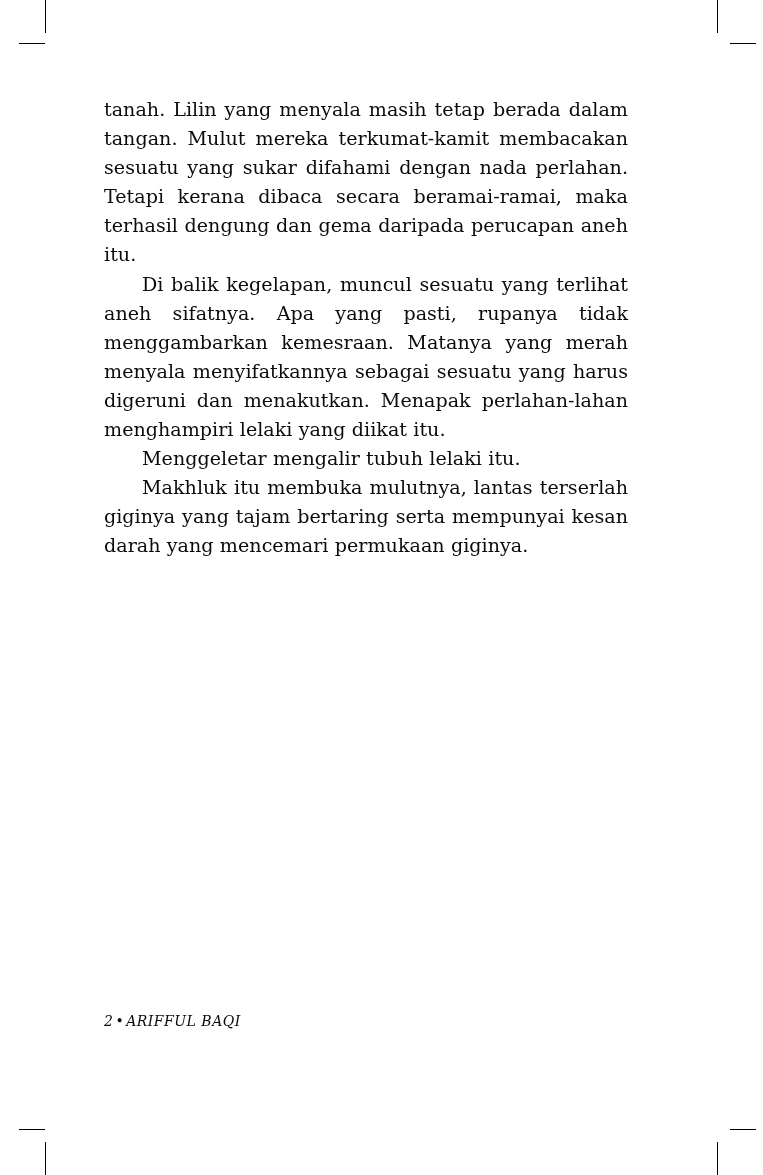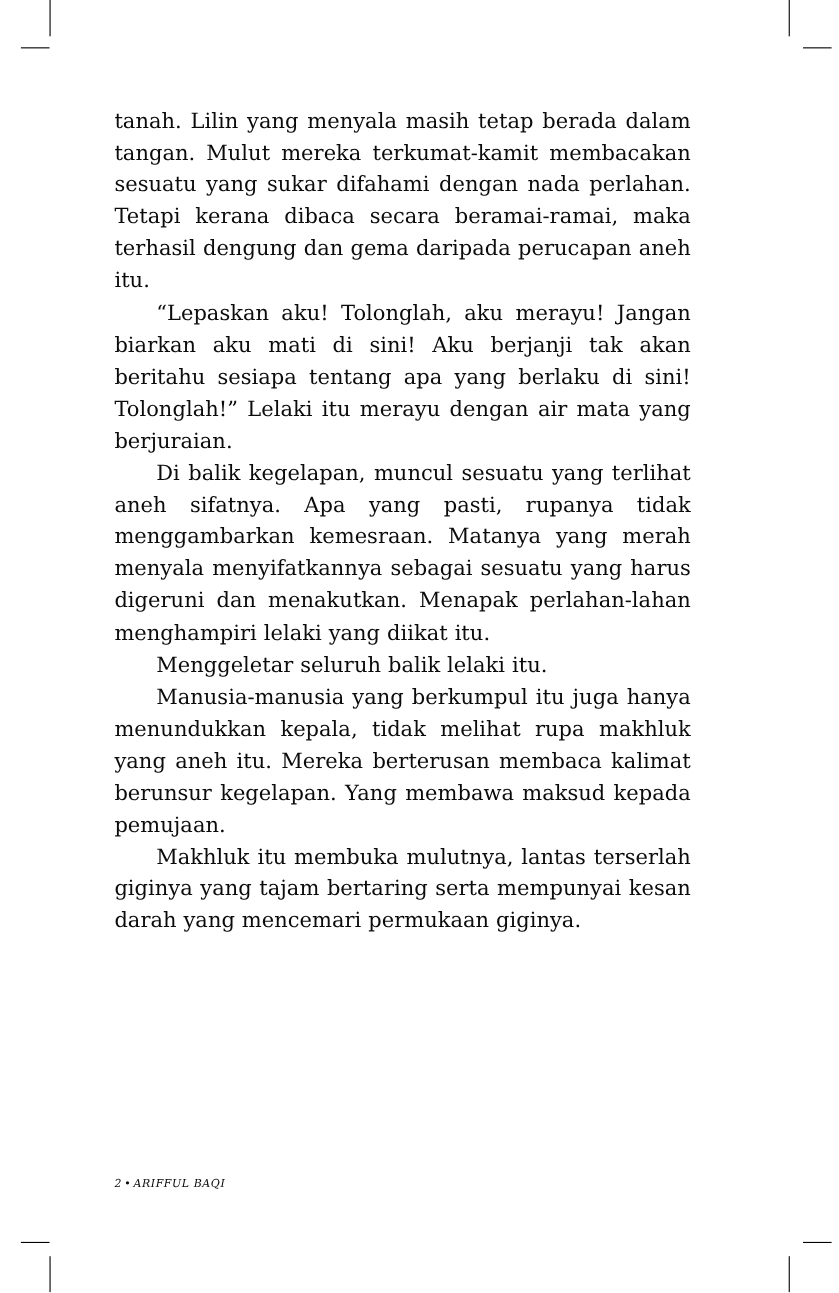"“Lepaskan aku! Tolonglah, aku merayu!" p.para { html: <p>“Lepaskan aku! Tolonglah, aku merayu! Jangan biarkan aku mati di sini! Aku berjanji tak akan beritahu sesiapa tentang apa yang berlaku di sini! Tolonglah!” Lelaki itu merayu dengan air mata yang berjuraian.</p> -> none }
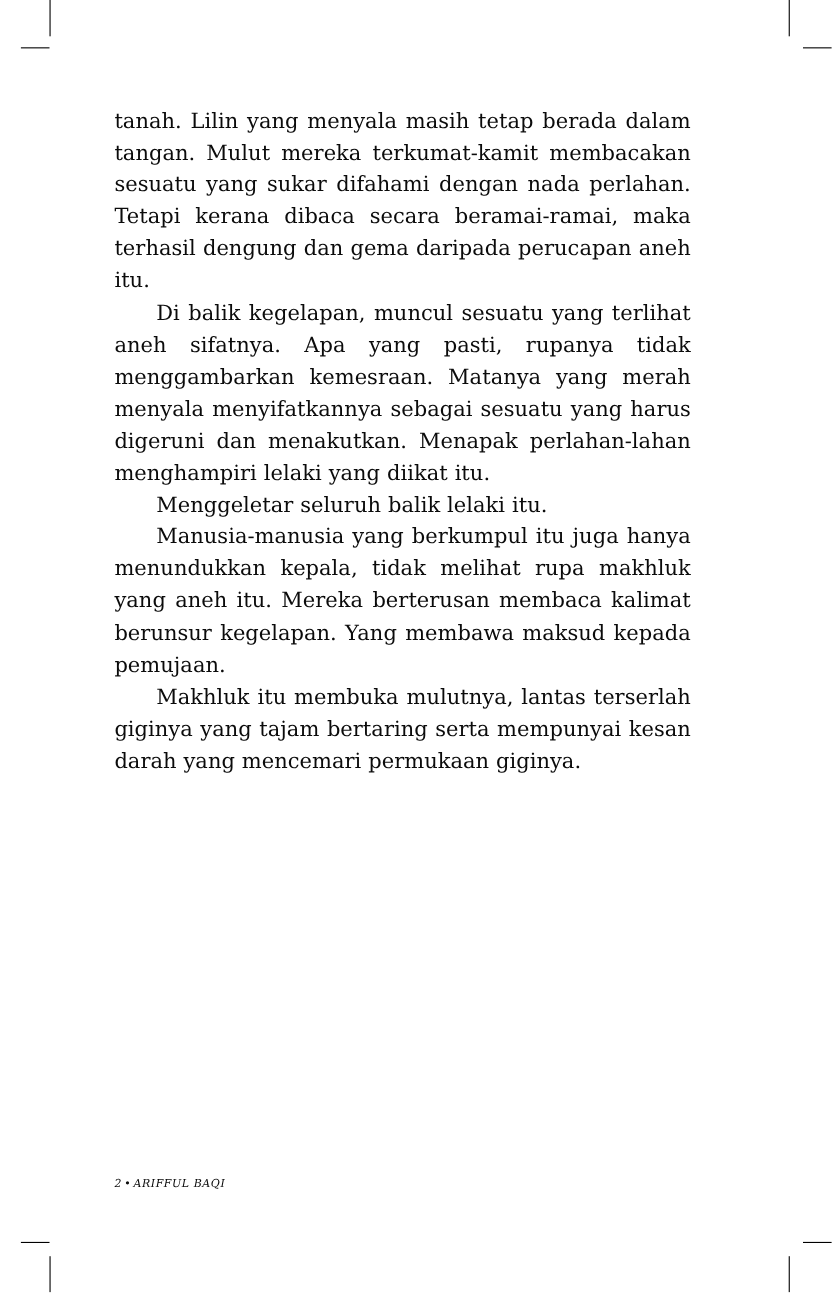"Menggeletar seluruh balik lelaki itu." p.para { text: seluruh balik -> mengalir tubuh }
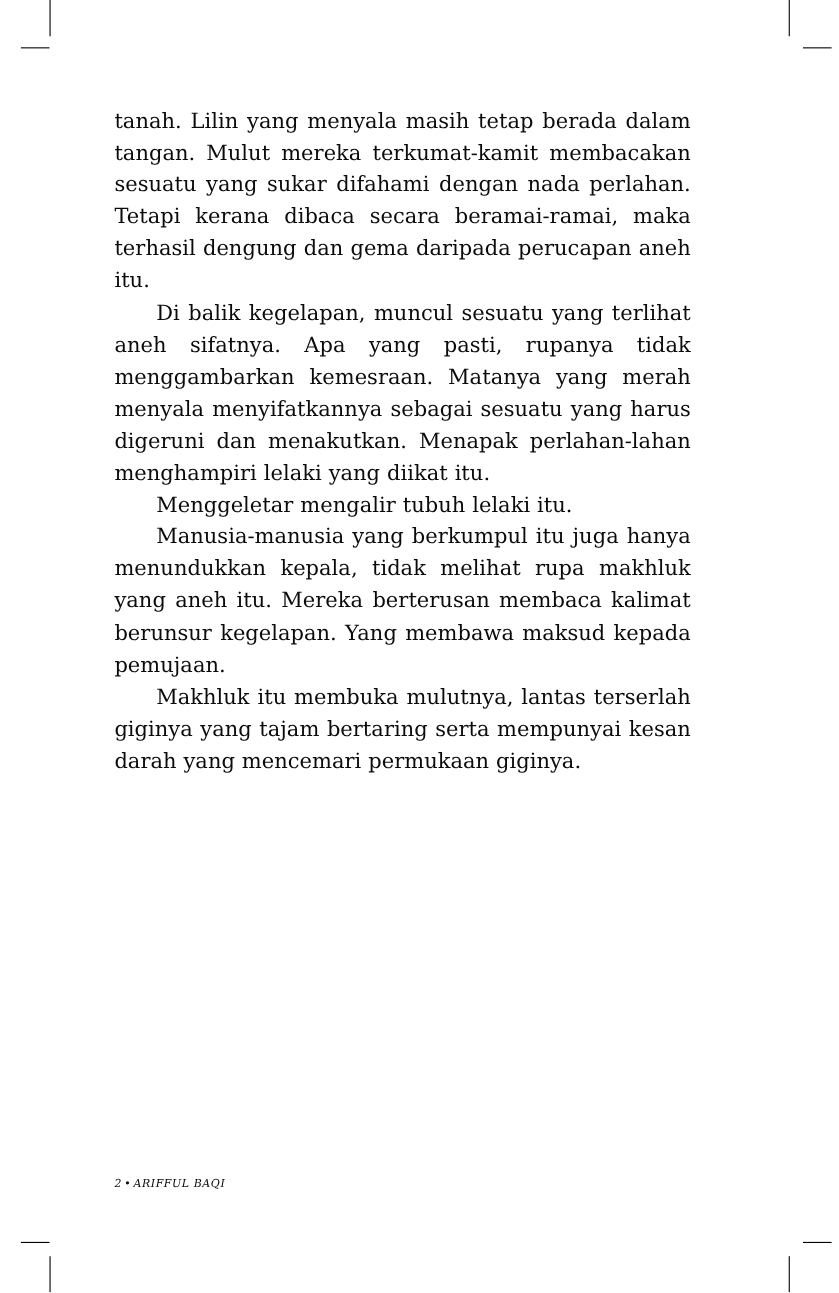"Manusia-manusia yang berkumpul itu juga" p.para { html: <p>Manusia-manusia yang berkumpul itu juga hanya menundukkan kepala, tidak melihat rupa makhluk yang aneh itu. Mereka berterusan membaca kalimat berunsur kegelapan. Yang membawa maksud kepada pemujaan.</p> -> none }
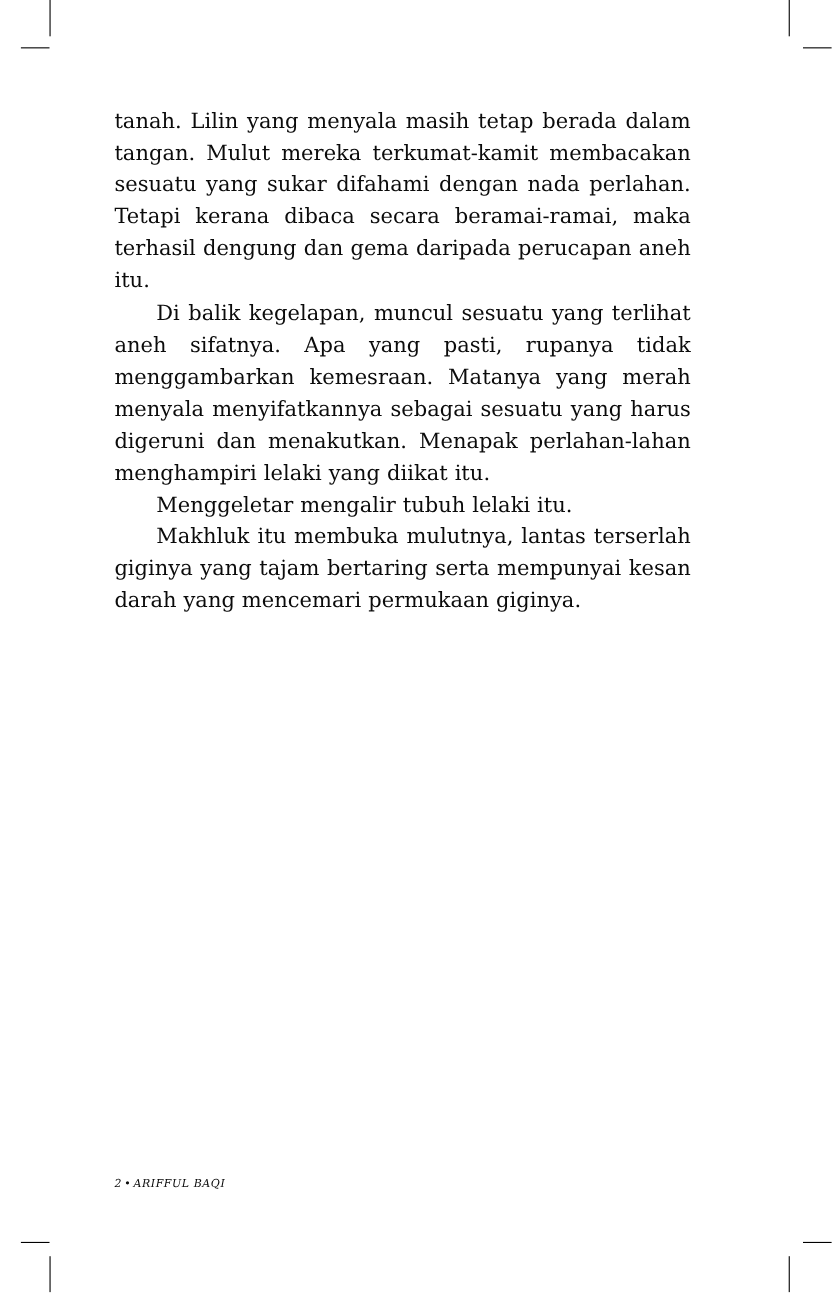"2 • ARIFFUL BAQI" .footer { font-size: 10px -> 14px; top: 1068px -> 1012px }
